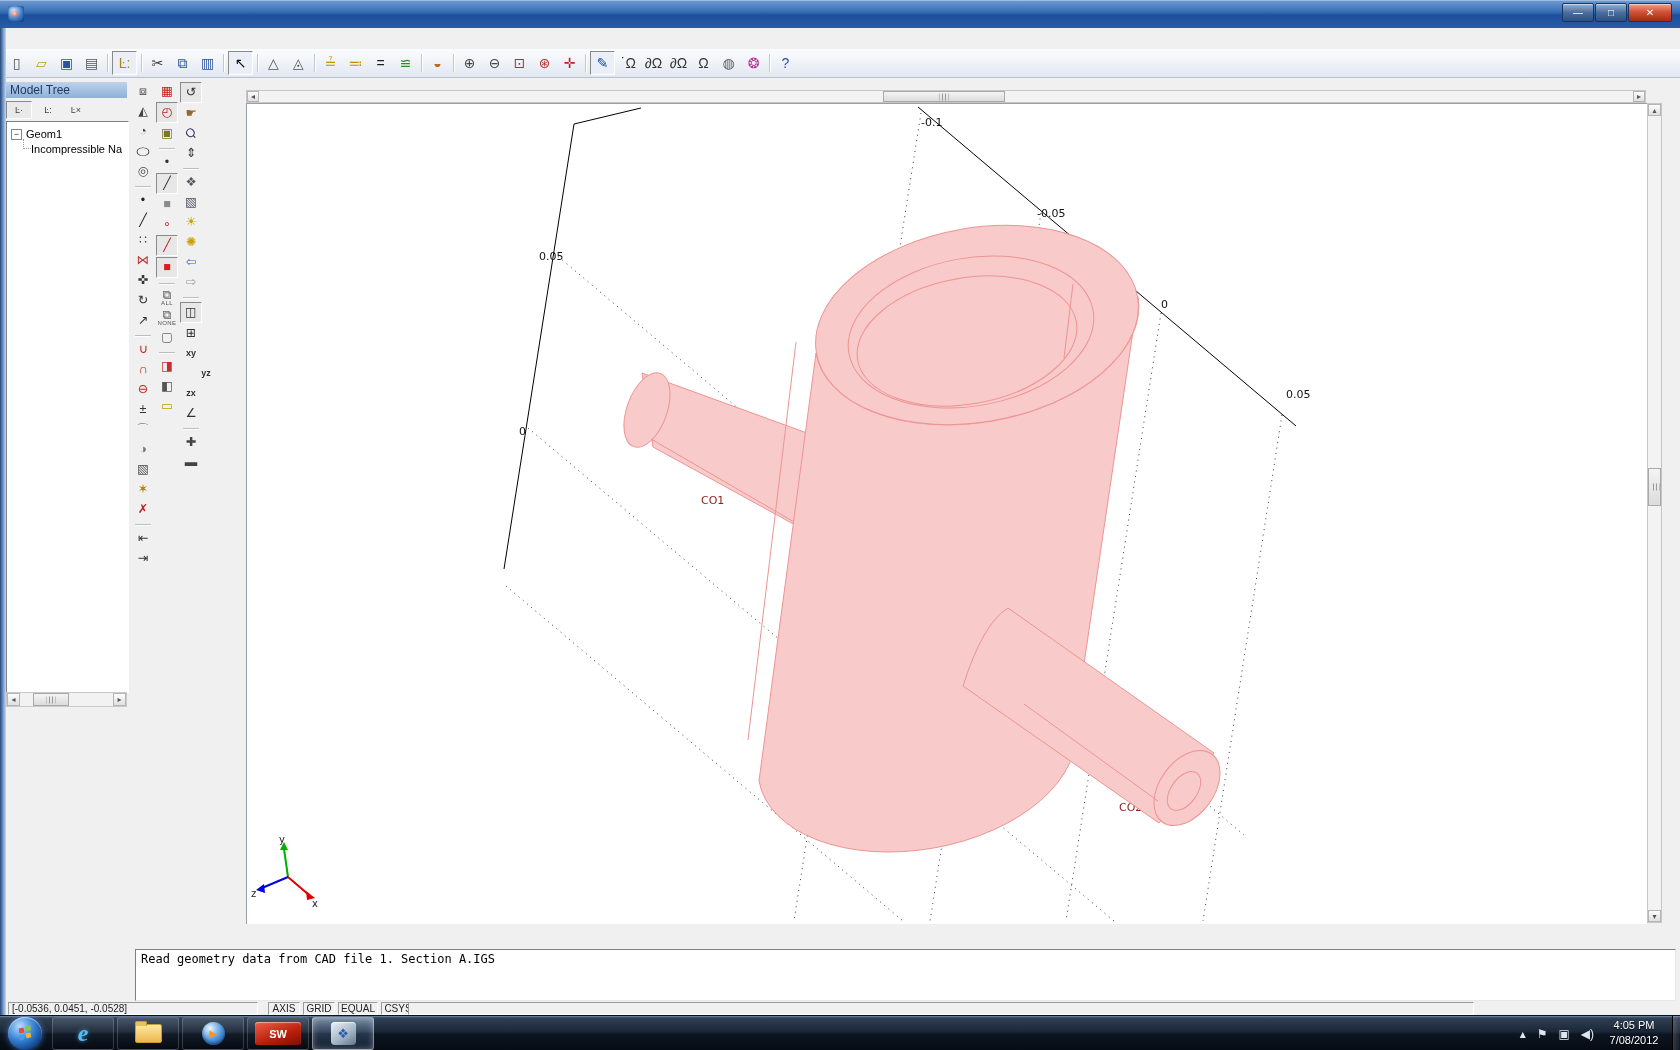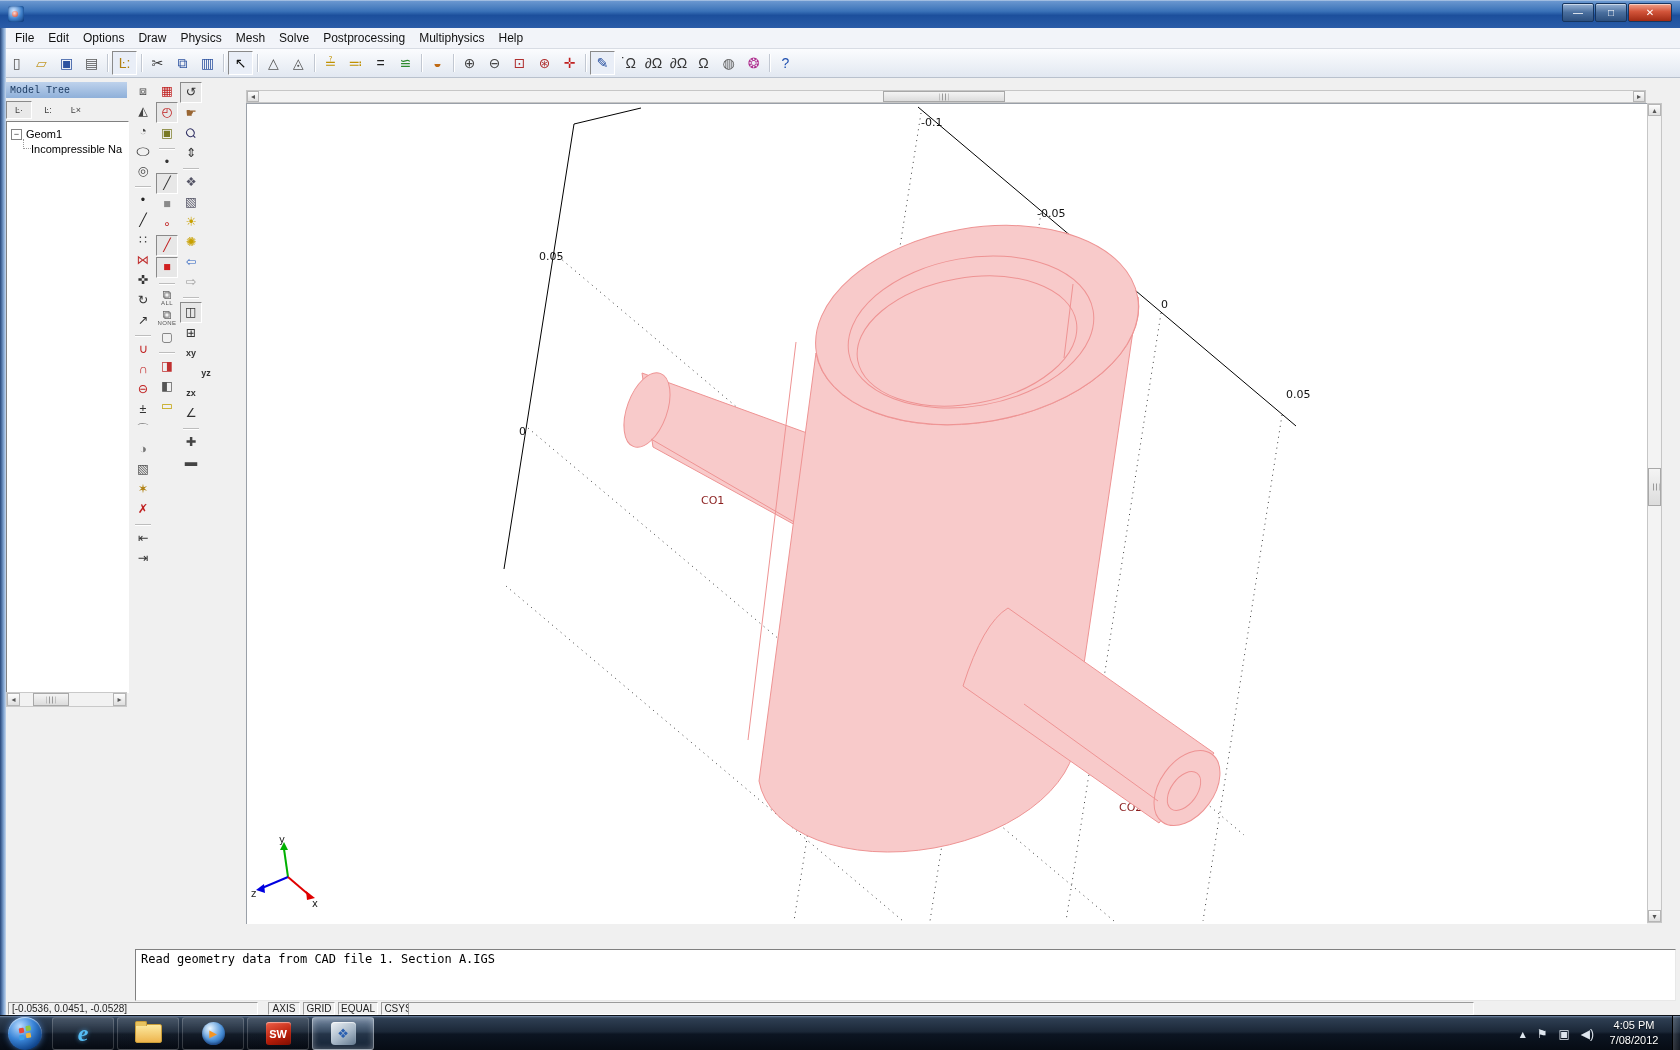"File" div.menubar { html: <div> <span>File</span> <span>Edit</span> <span>Options</span> <span>Draw</span> <span>Physics</span> <span>Mesh</span> <span>Solve</span> <span>Postprocessing</span> <span>Multiphysics</span> <span>Help</span> </div> -> none }
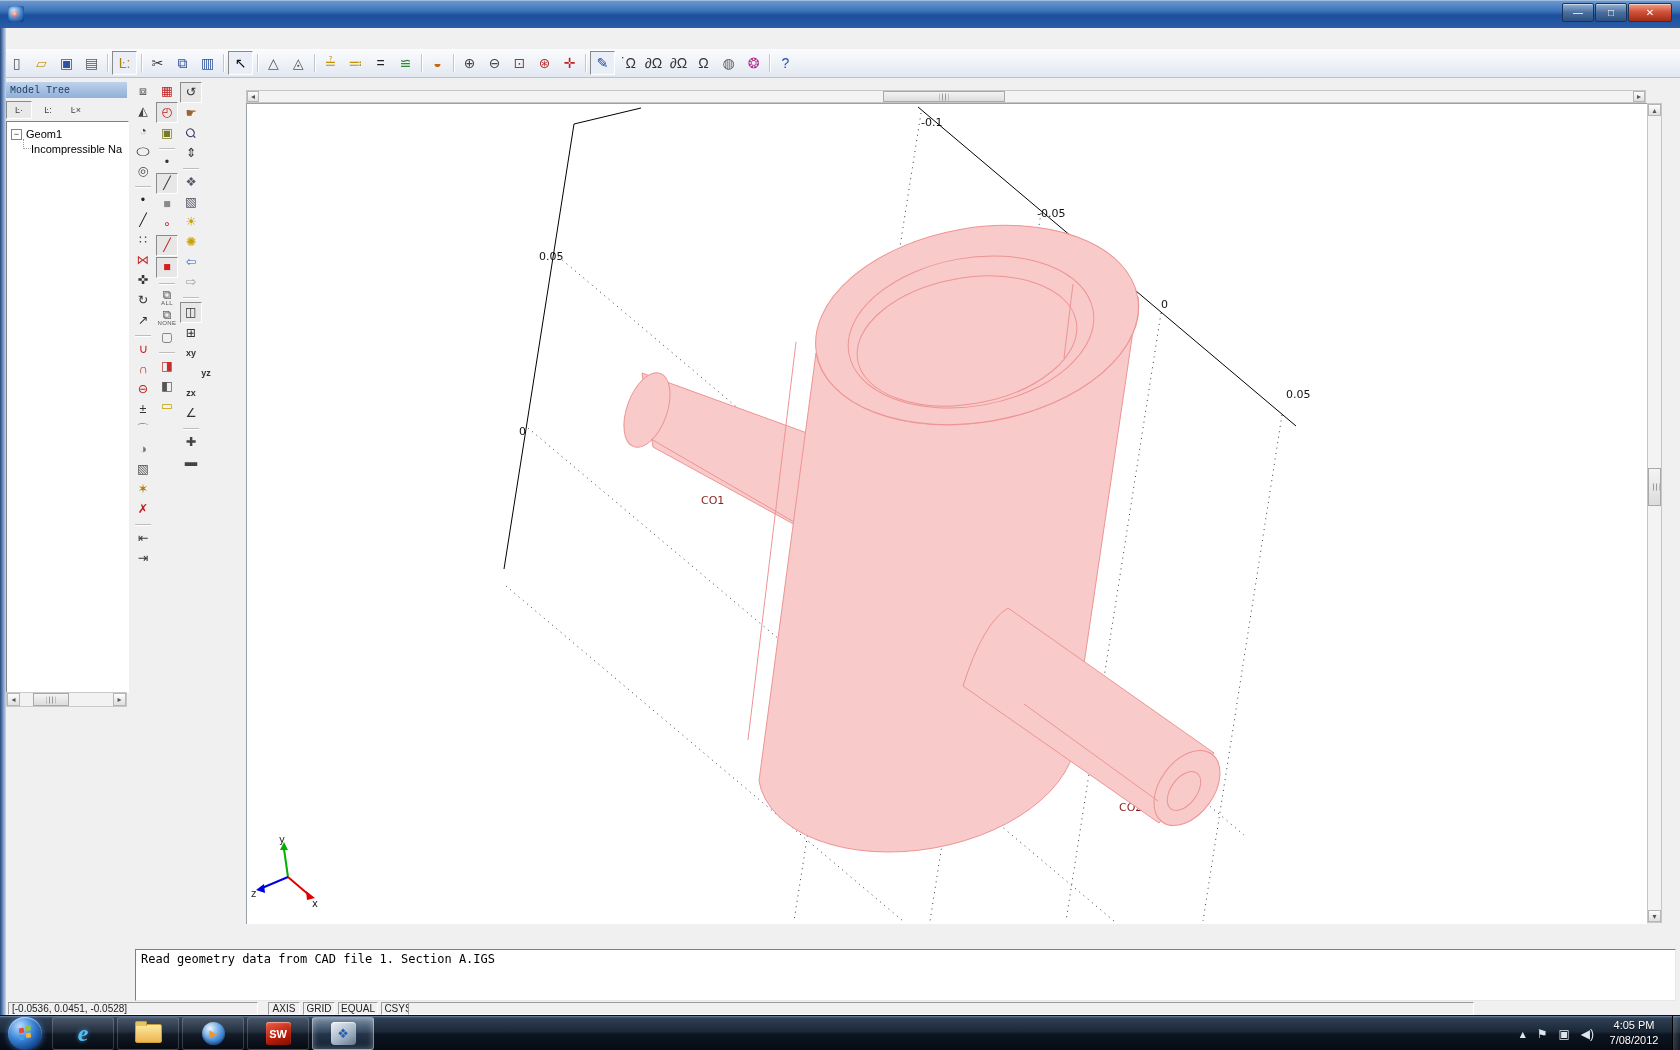"Model Tree" .mt-header { font-family: Liberation Mono, monospace -> none; font-size: 10px -> 12px }
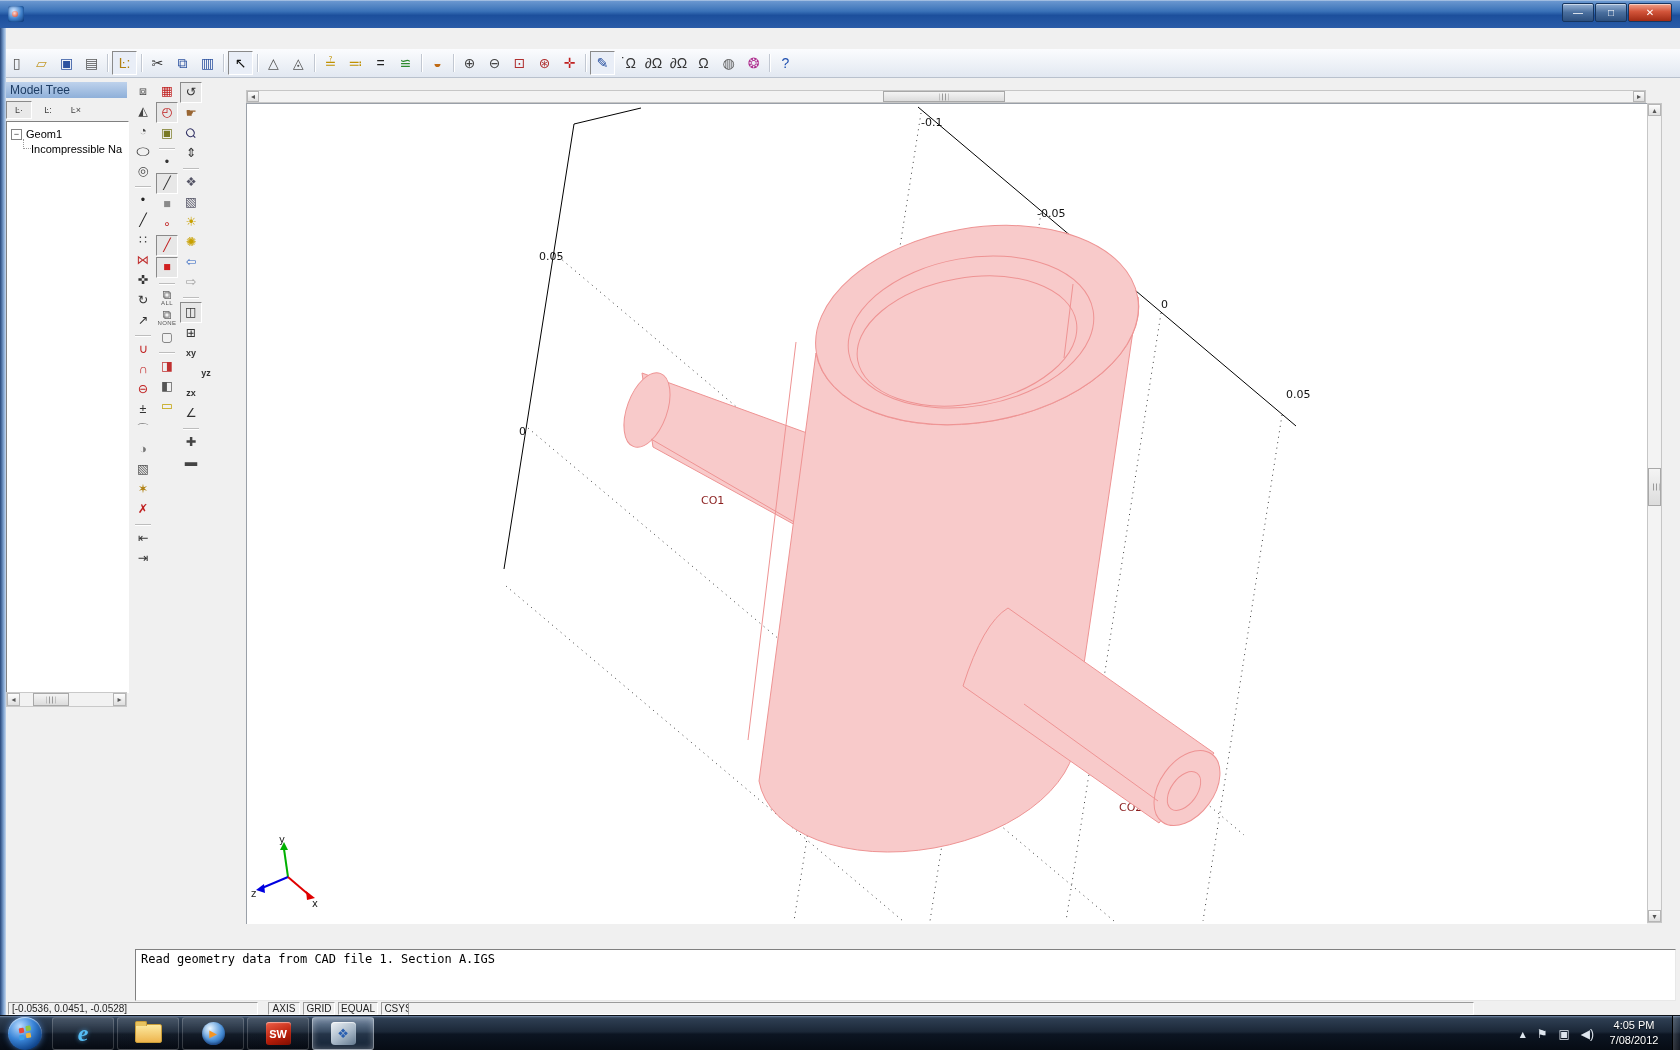"SW" .taskbar-solidworks .glyph { width: 25px -> 46px }
